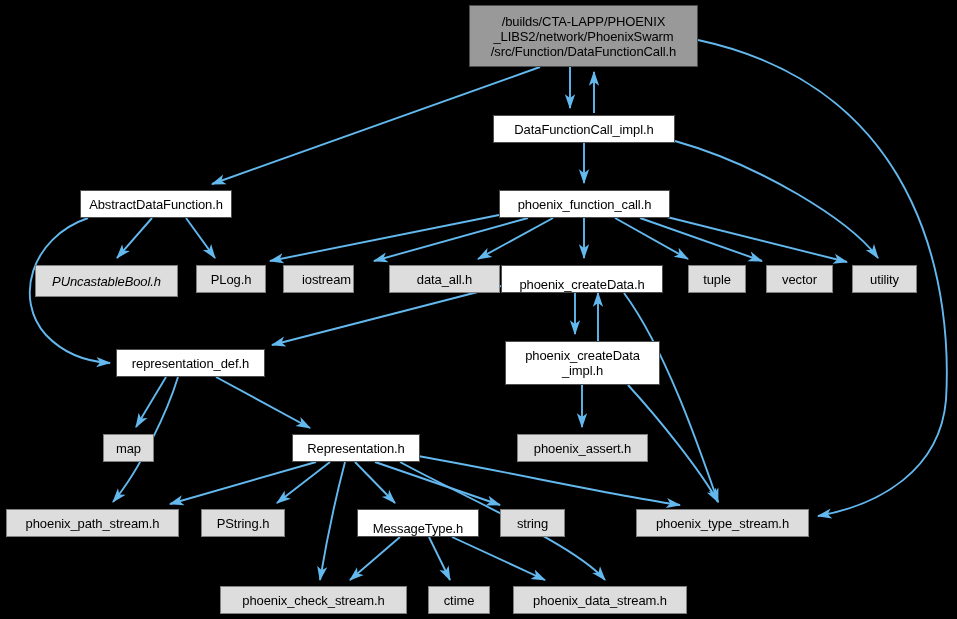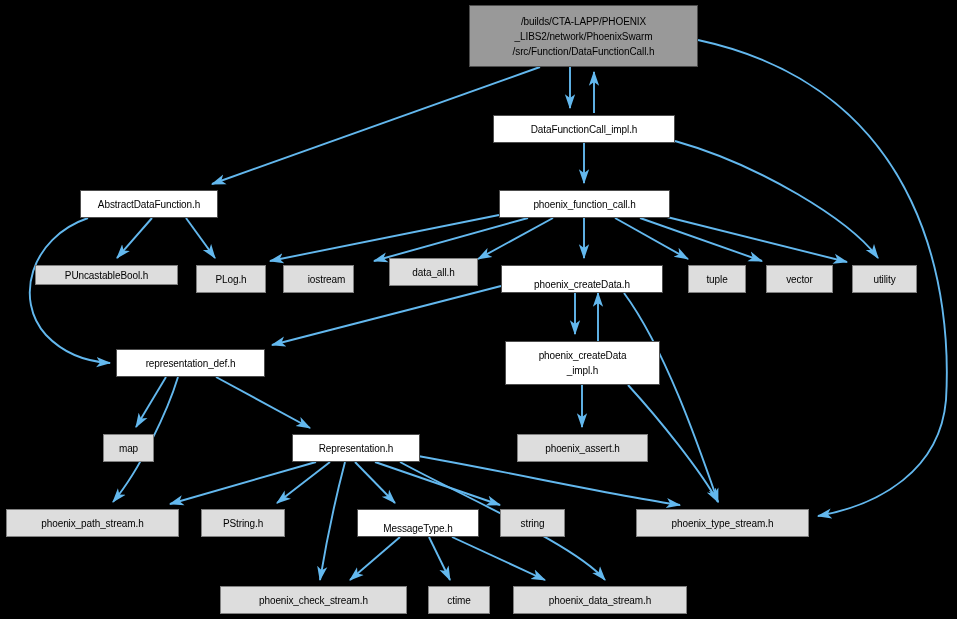"/builds/CTA-LAPP/PHOENIX" .node { font-size: 10px -> 13px }
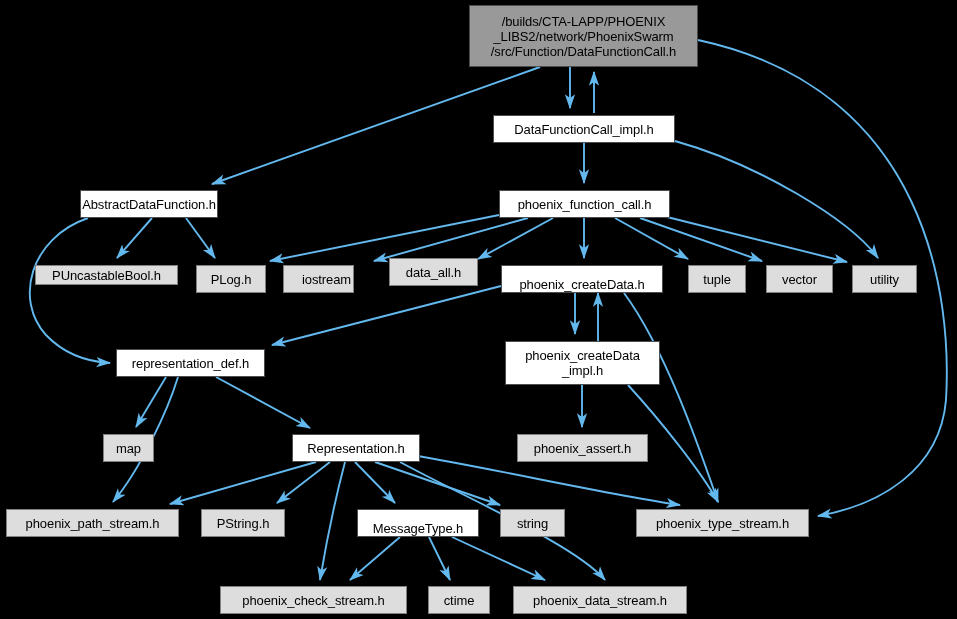"AbstractDataFunction.h" div.node { width: 138px -> 152px }
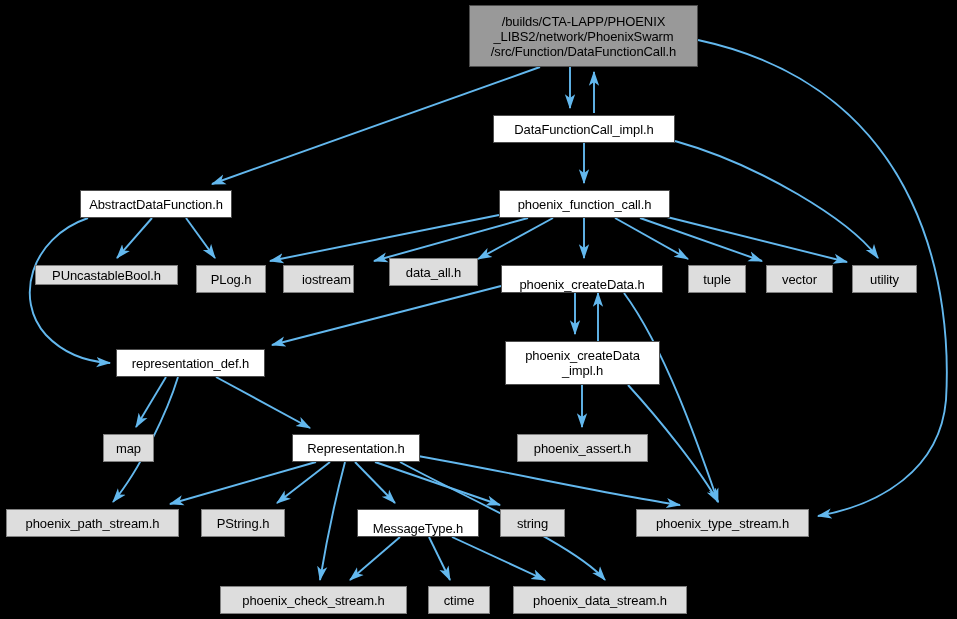"PUncastableBool.h" div.node { font-style: none -> italic; height: 20px -> 32px }
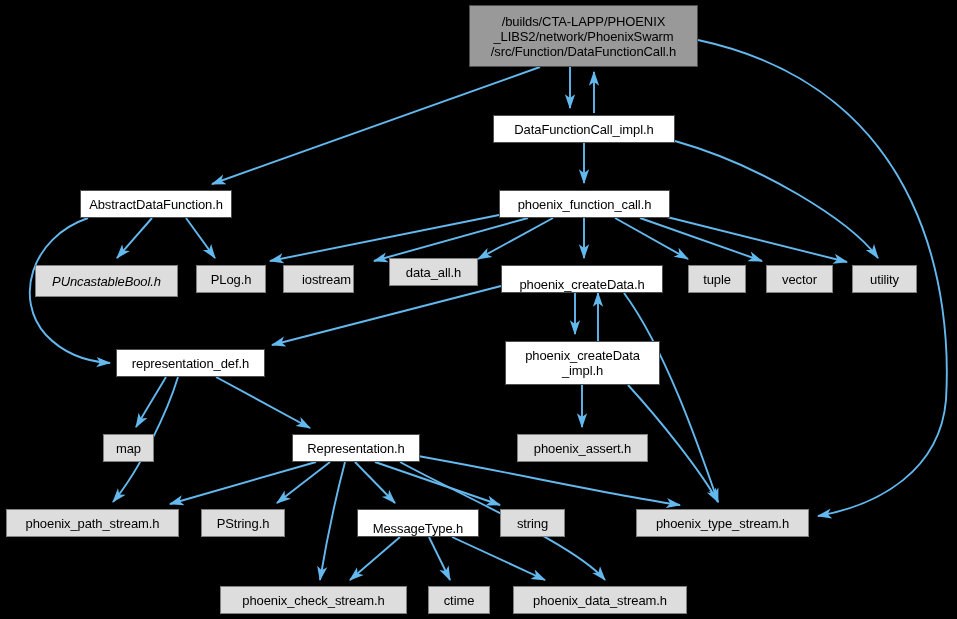"data_all.h" div.node { top: 258px -> 265px; width: 89px -> 111px }
